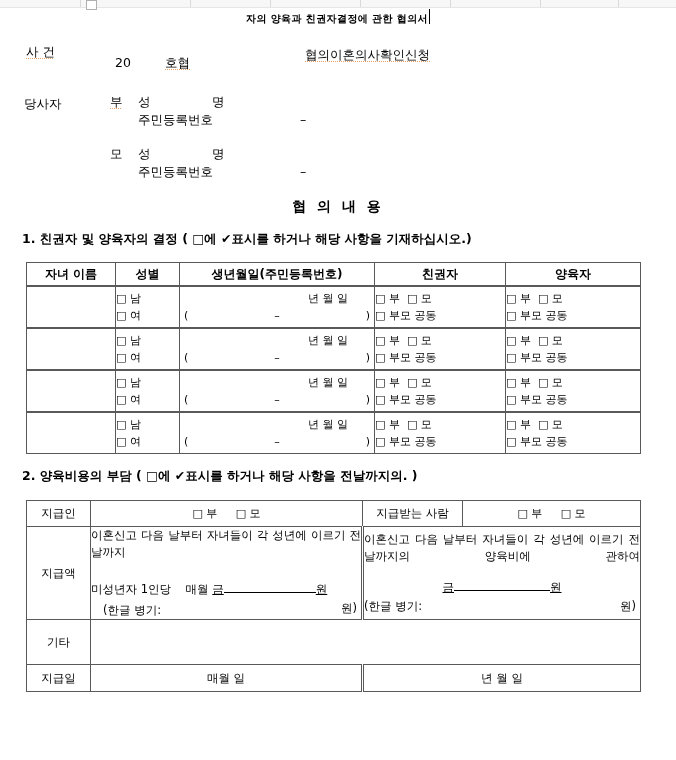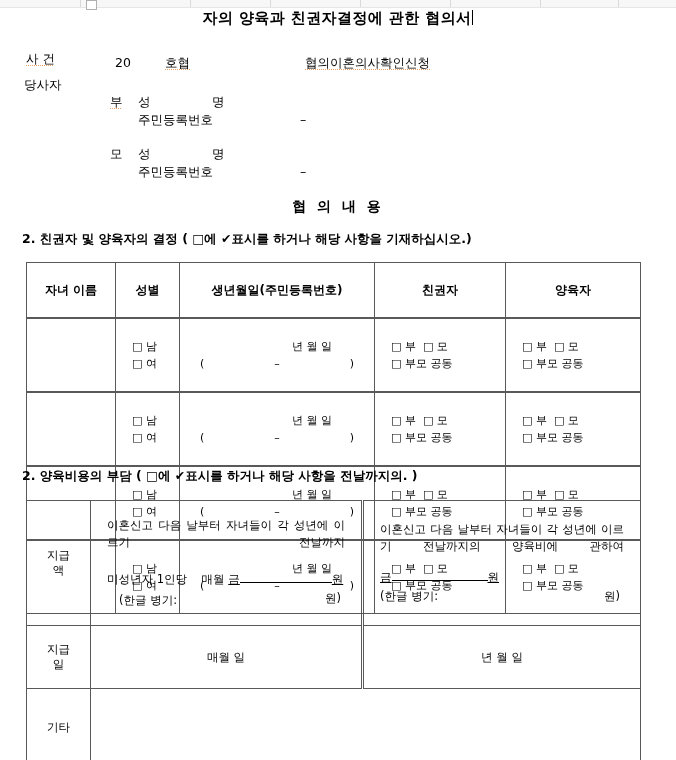"자의 양육과 친권자결정에 관한 협의서" .doc-title { font-size: 15px -> 10px }
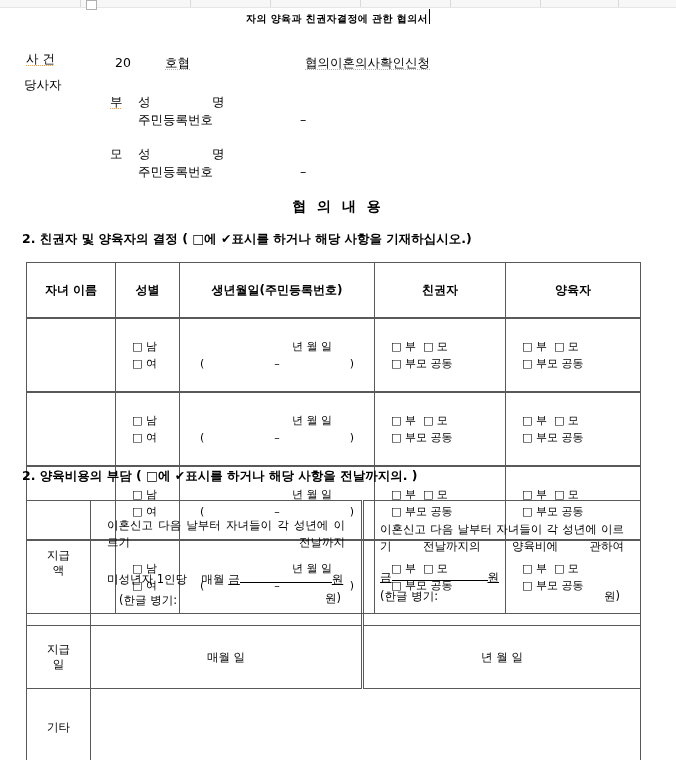"사 건" div.caseline { top: 51px -> 44px }
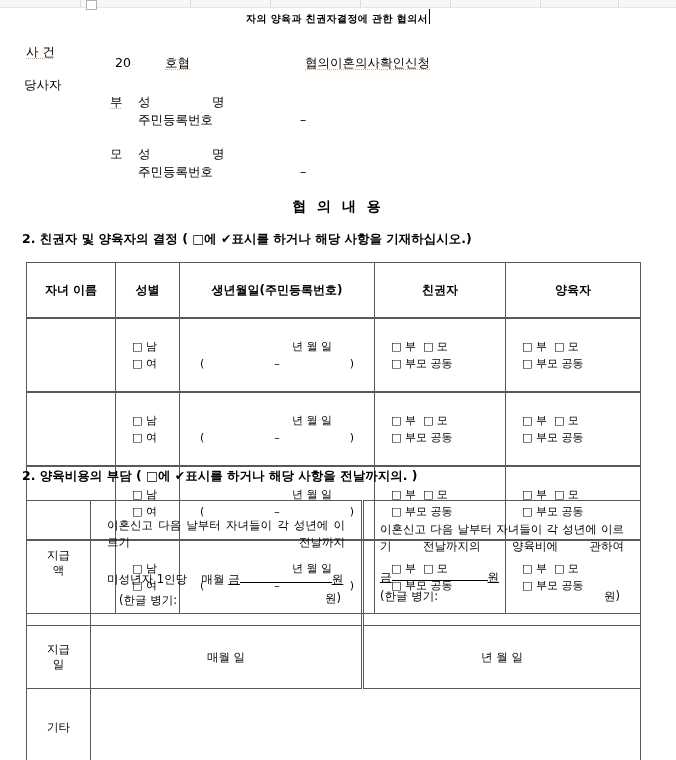"협의이혼의사확인신청" div.caseline { top: 55px -> 47px }
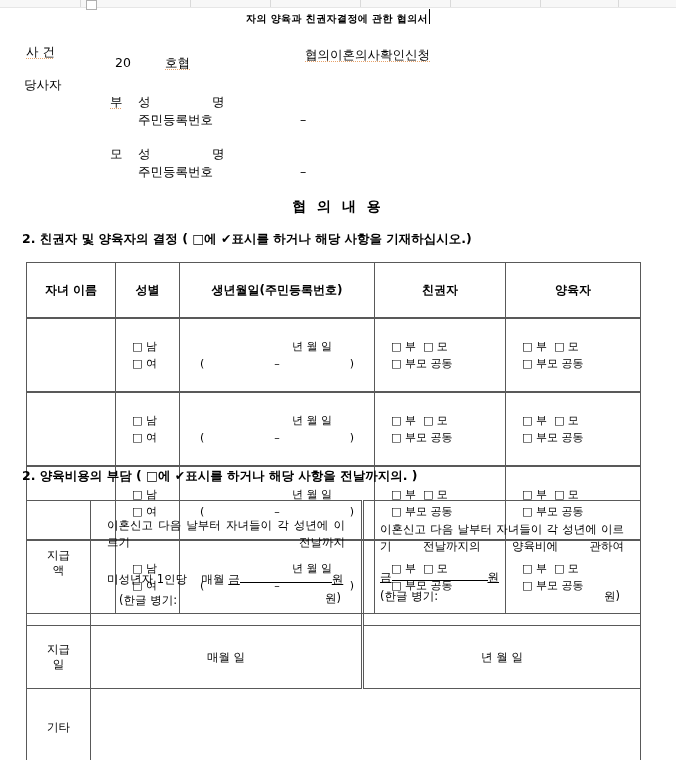"당사자" div.caseline { top: 77px -> 96px }
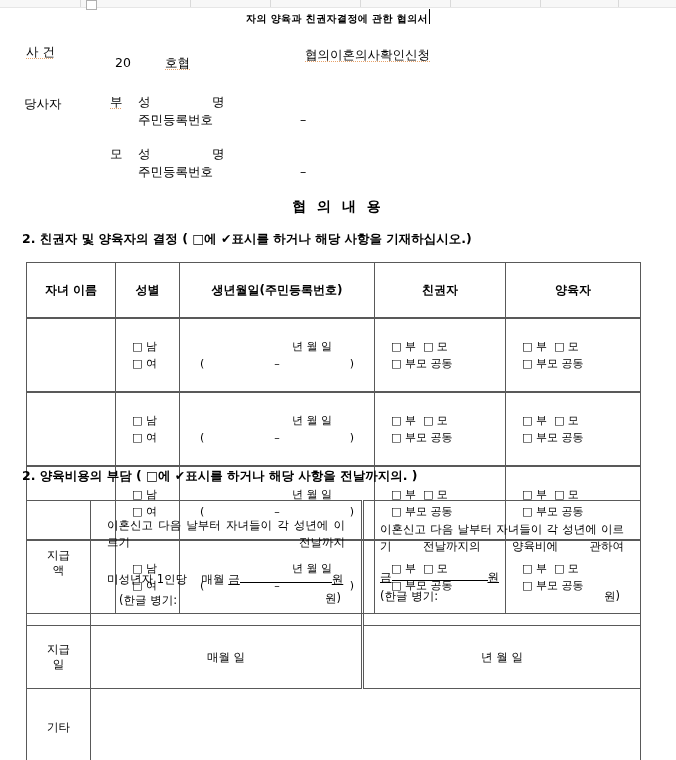"2. 친권자 및 양육자의 결정" span { text: 2 -> 1 }
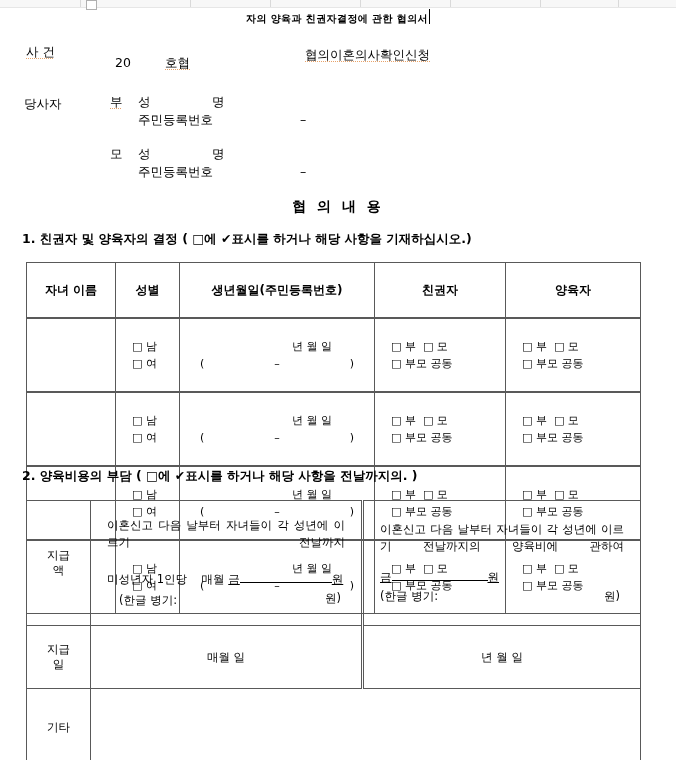"자녀 이름" table.form td, table.form th { padding: 16px -> 0 }
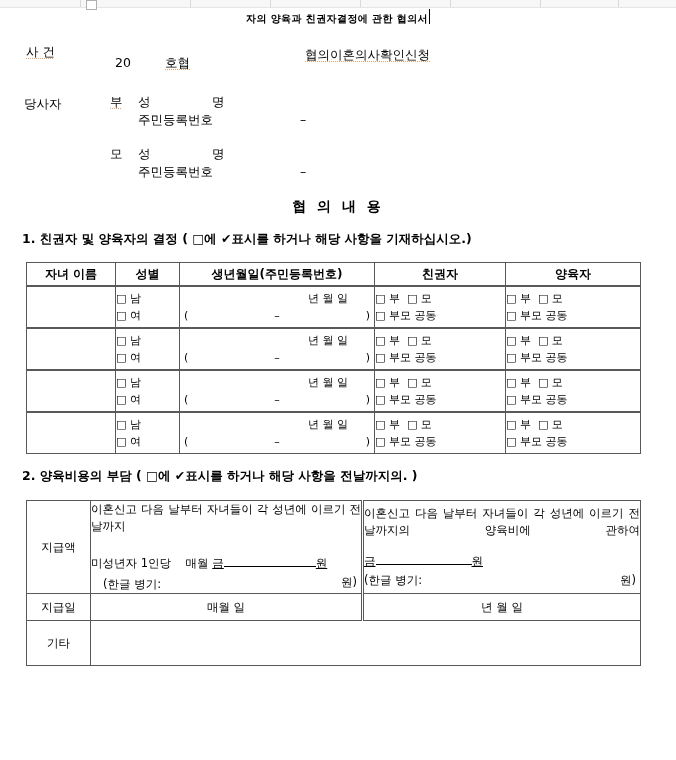"지급인" tr { html: none -> <tr> <td>지급인</td> <td> <span>□ 부</span> &nbsp;&nbsp;&nbsp; <span>□ 모</span> </td> <td>지급받는 사람</td> <td> <span>□ 부</span> &nbsp;&nbsp;&nbsp; <span>□ 모</span> </td> </tr> }
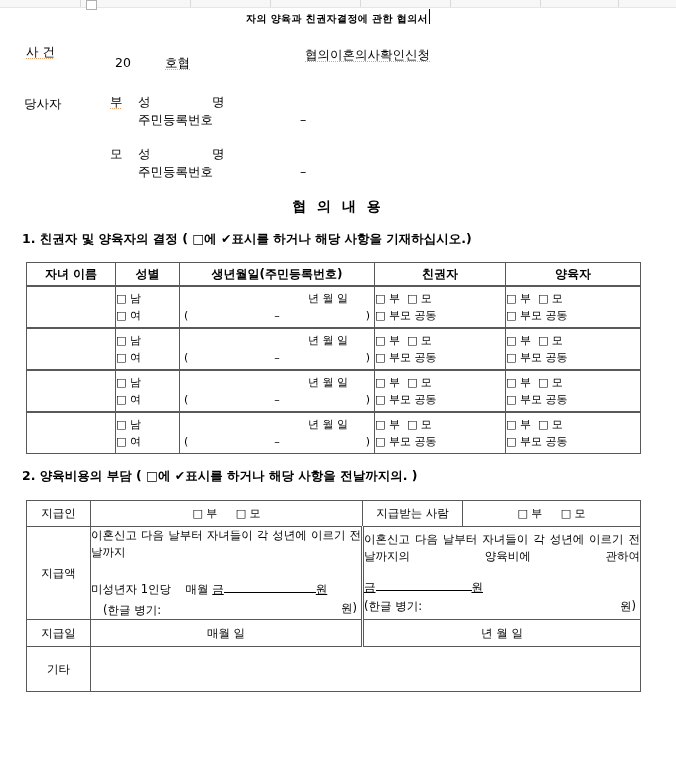"금 원" div { text-align: none -> center }
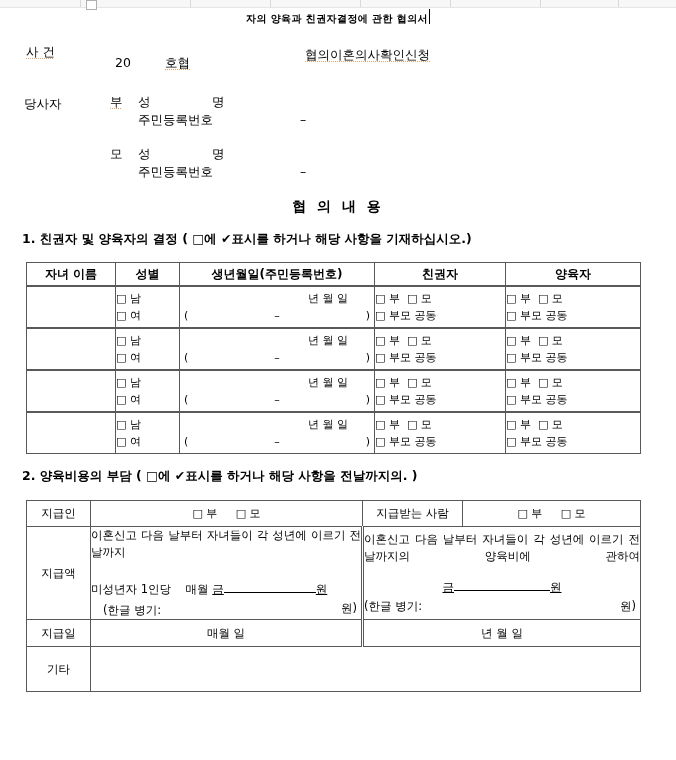"지급일" tr { order: before "기타" -> after "기타" }
